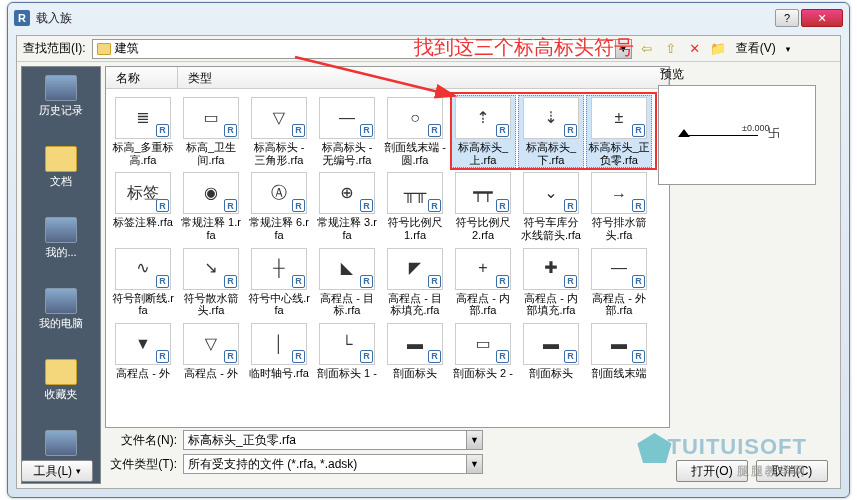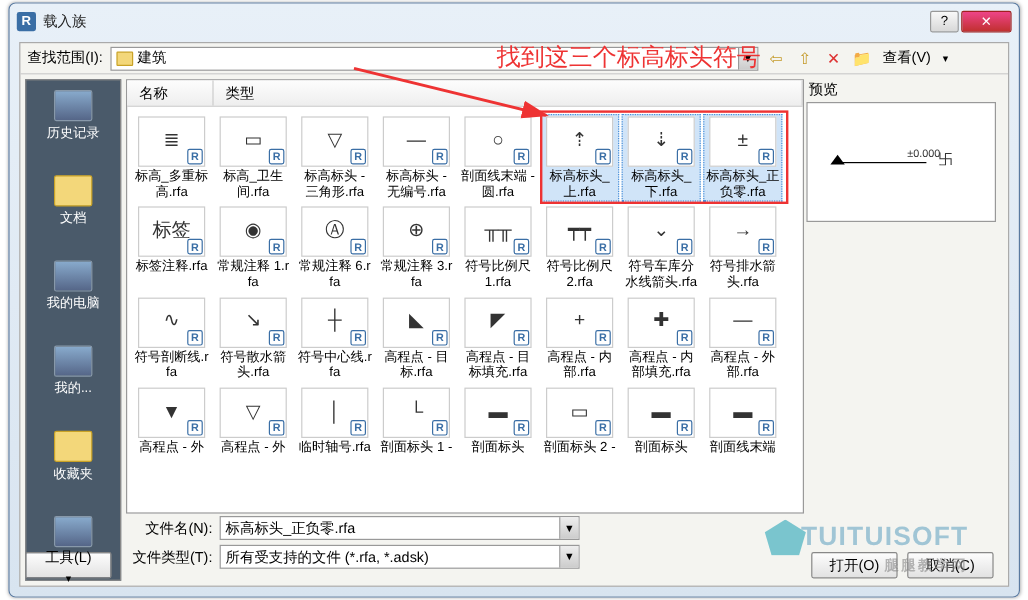"预览" .preview { right: 6px -> 20px }
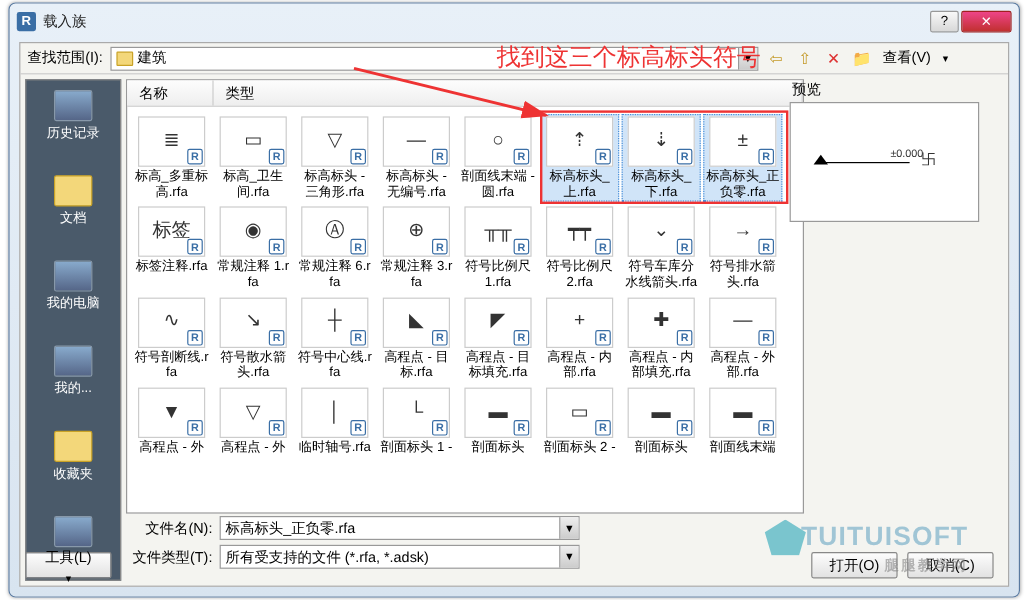"我的电脑" div.sb-item { order: before "我的..." -> after "我的..." }
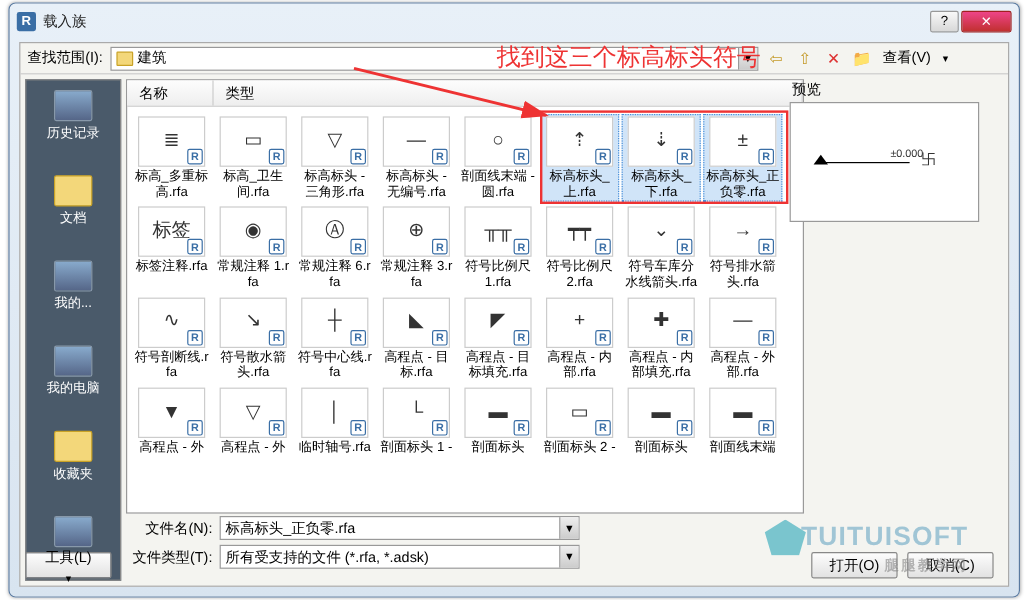"工具(L)" .tools-btn { flex-direction: column -> none }
